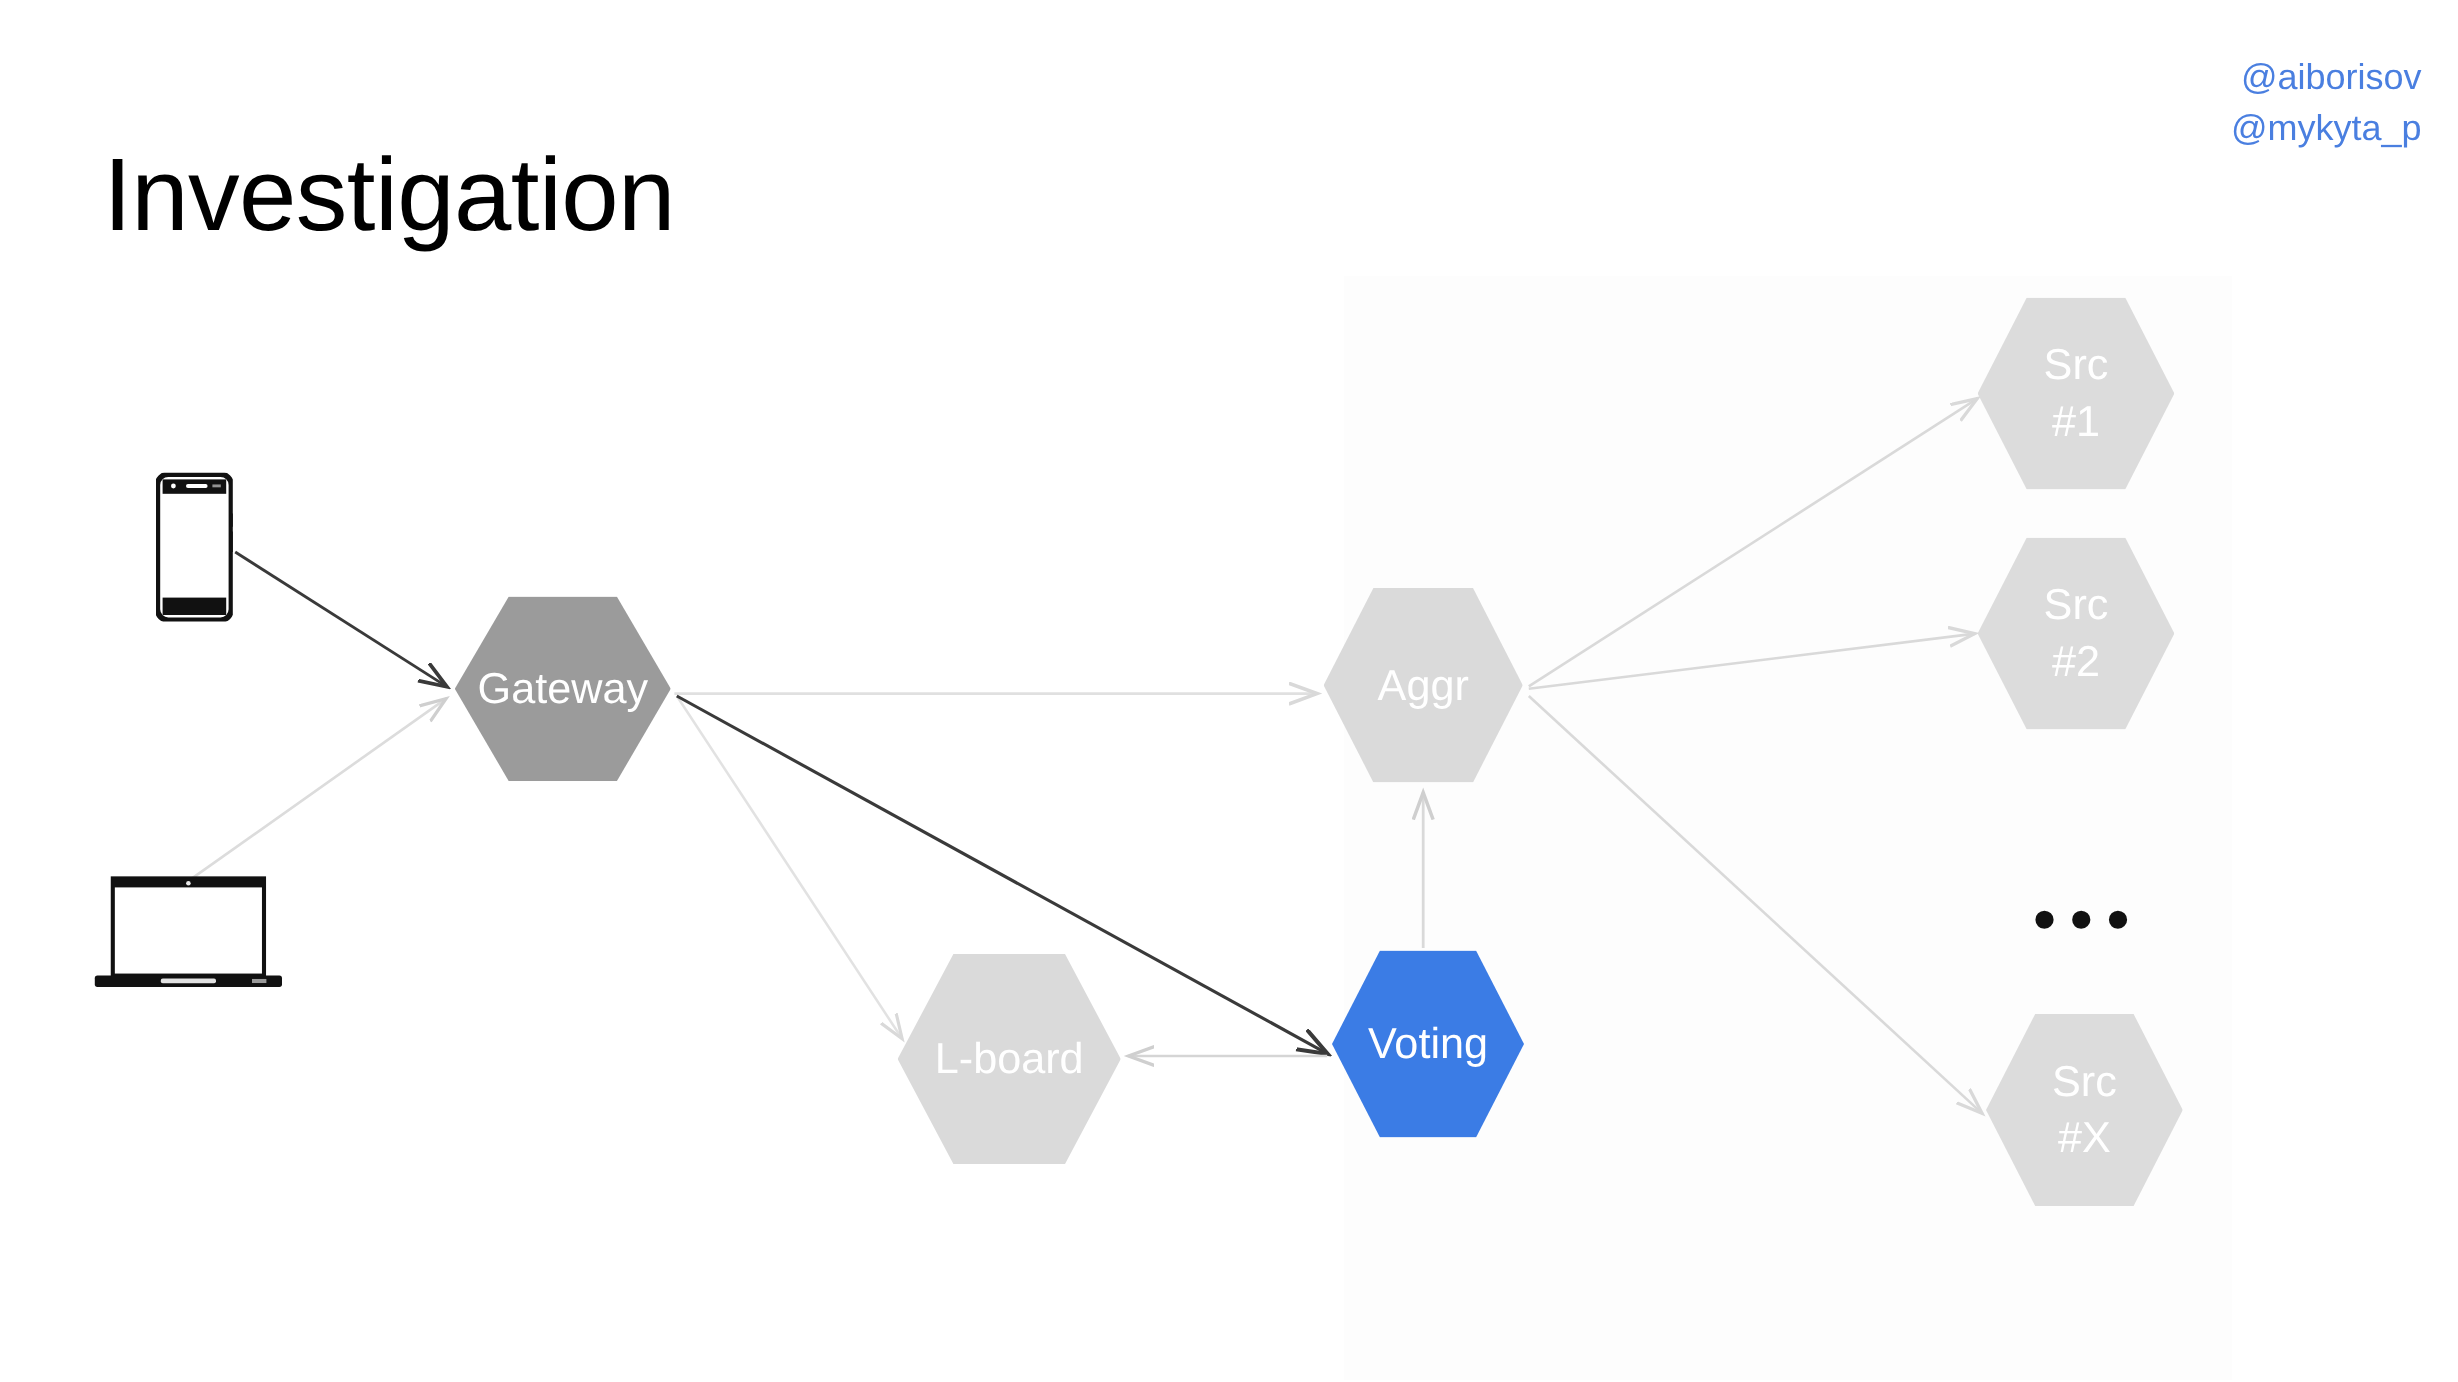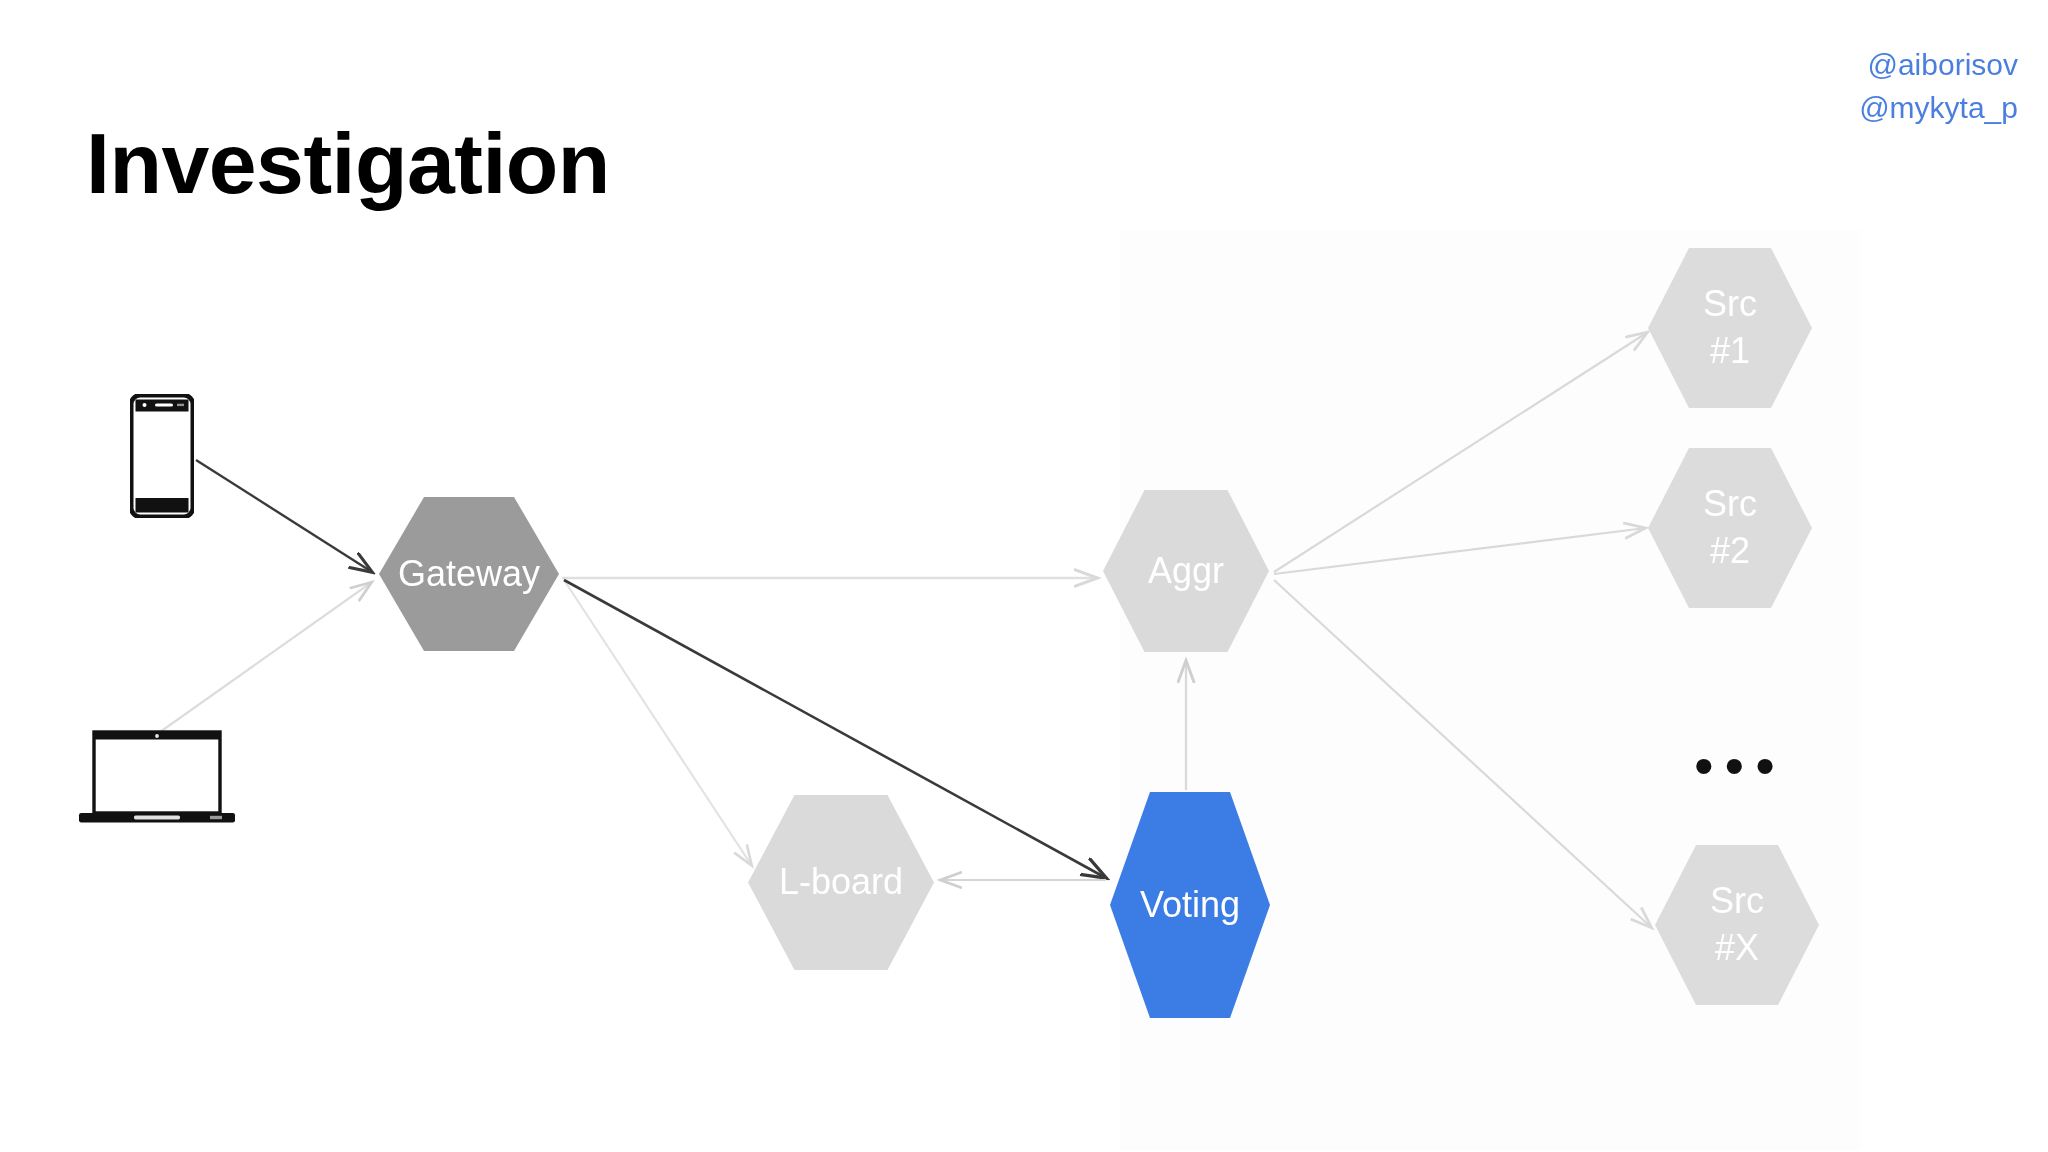"Investigation" .slide-title { font-weight: 700 -> 400 }
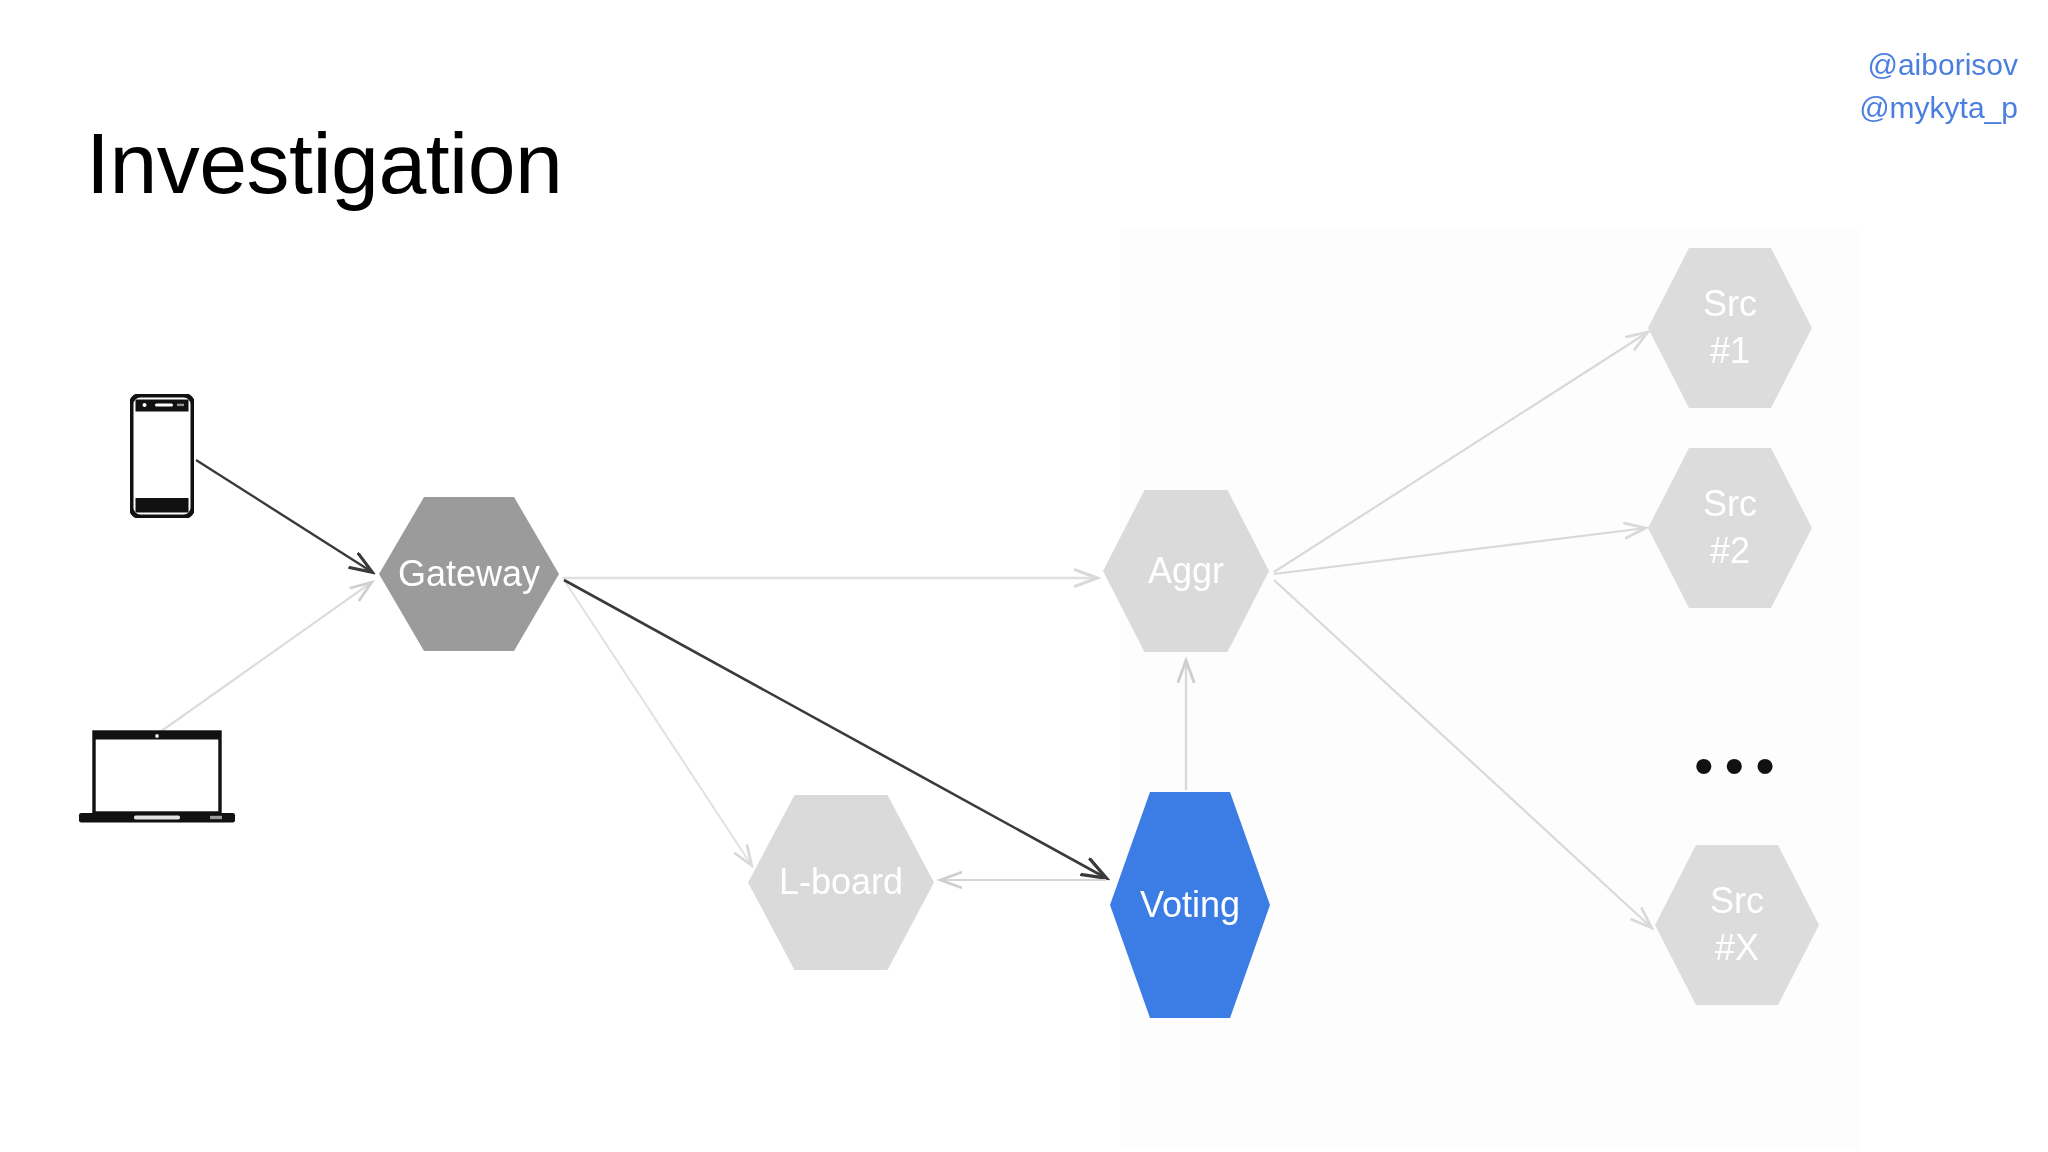"Voting" .hex-voting { height: 226px -> 156px }
